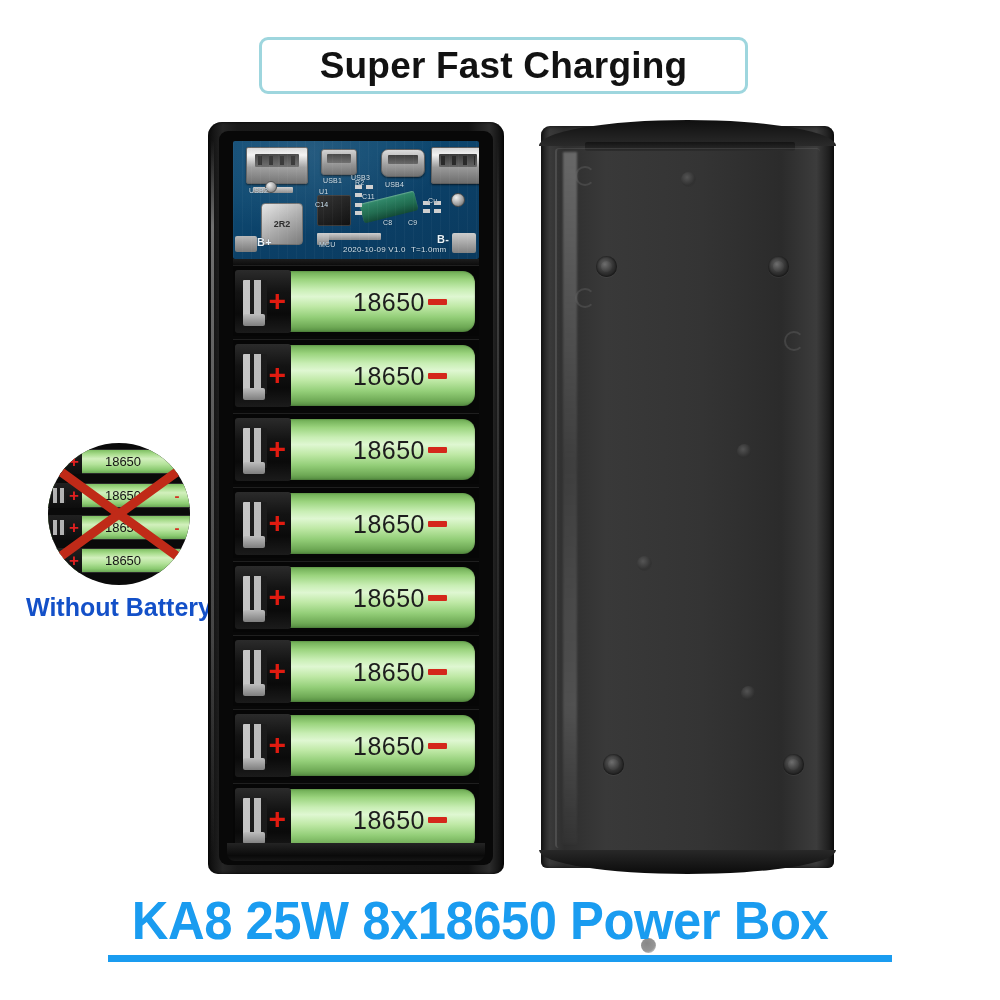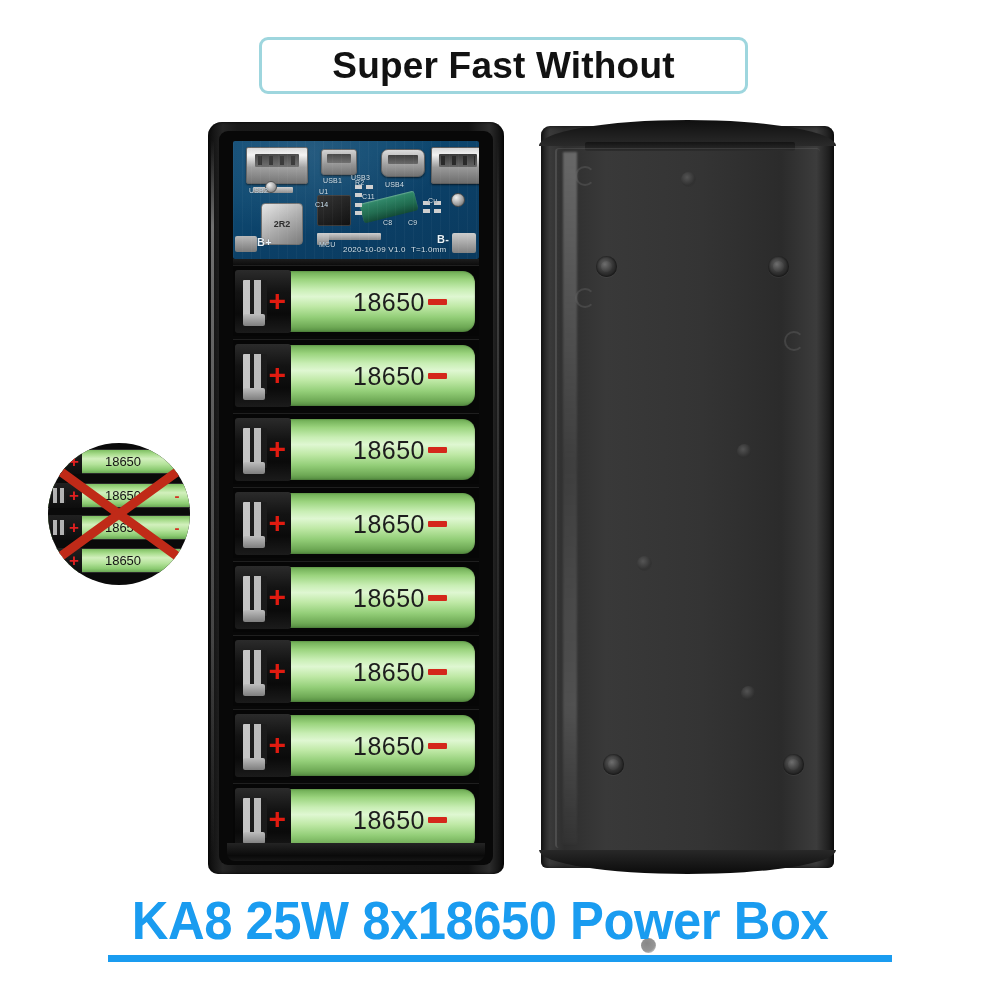"Super Fast Without" span { text: Without -> Charging }
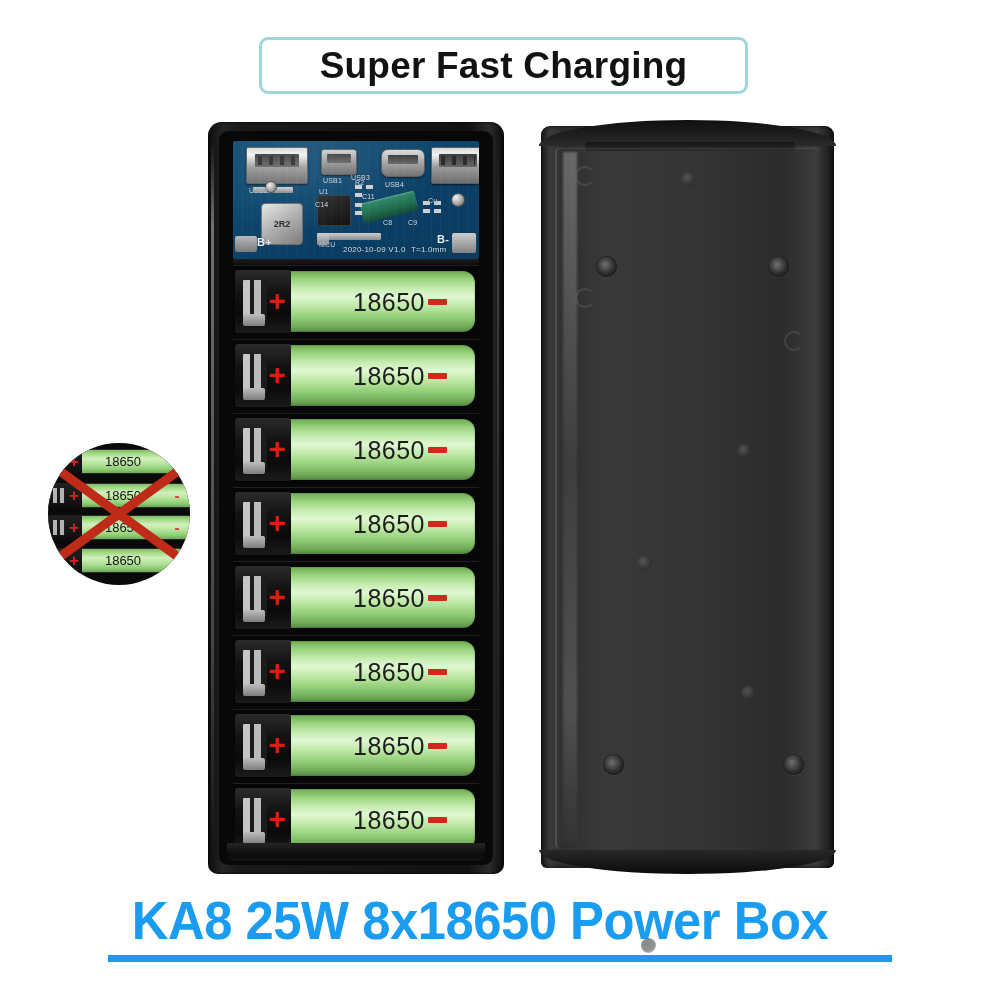"Without Battery" div { html: none -> <div>Without Battery</div> }
